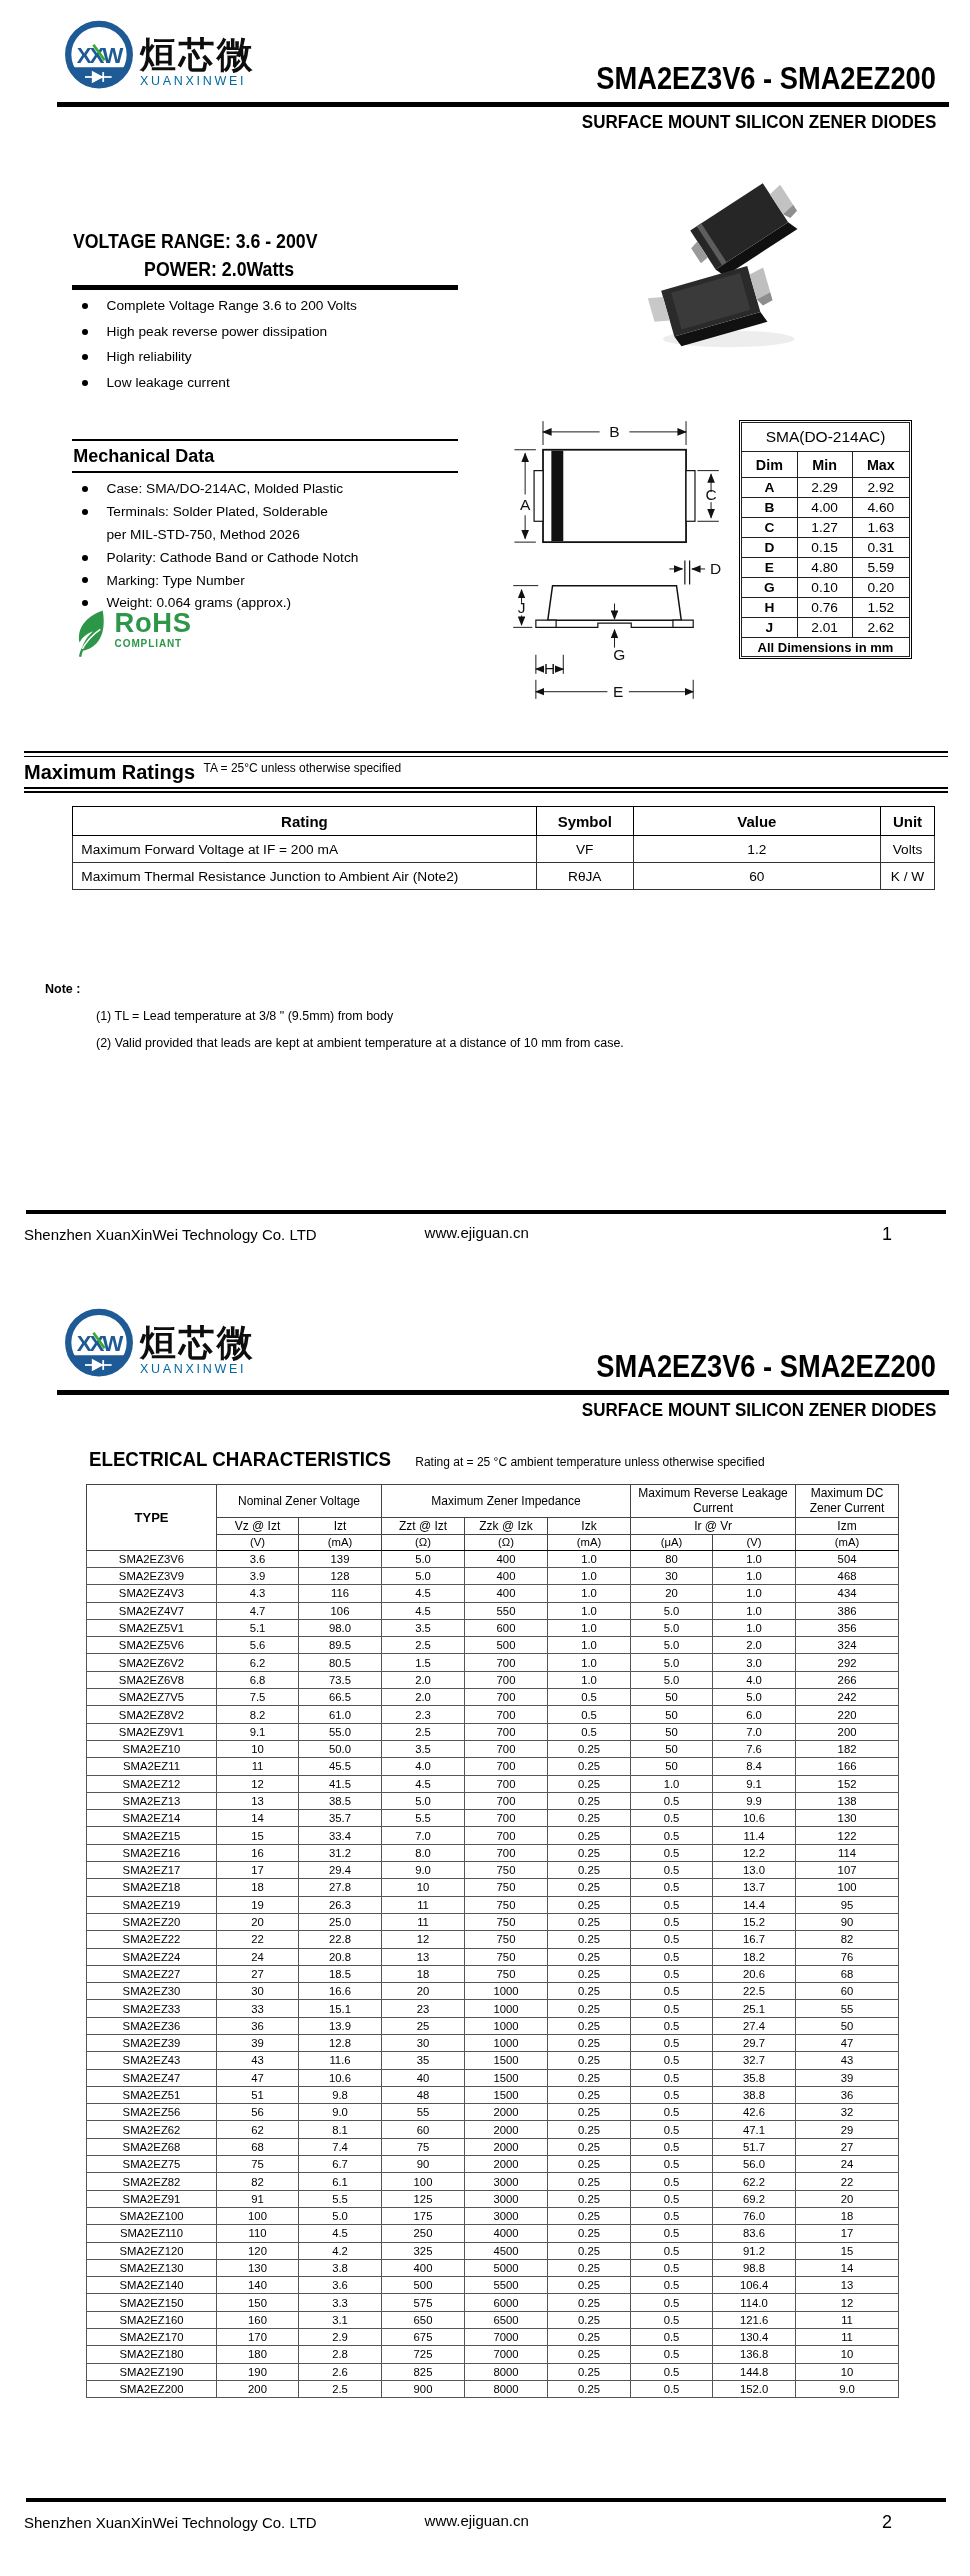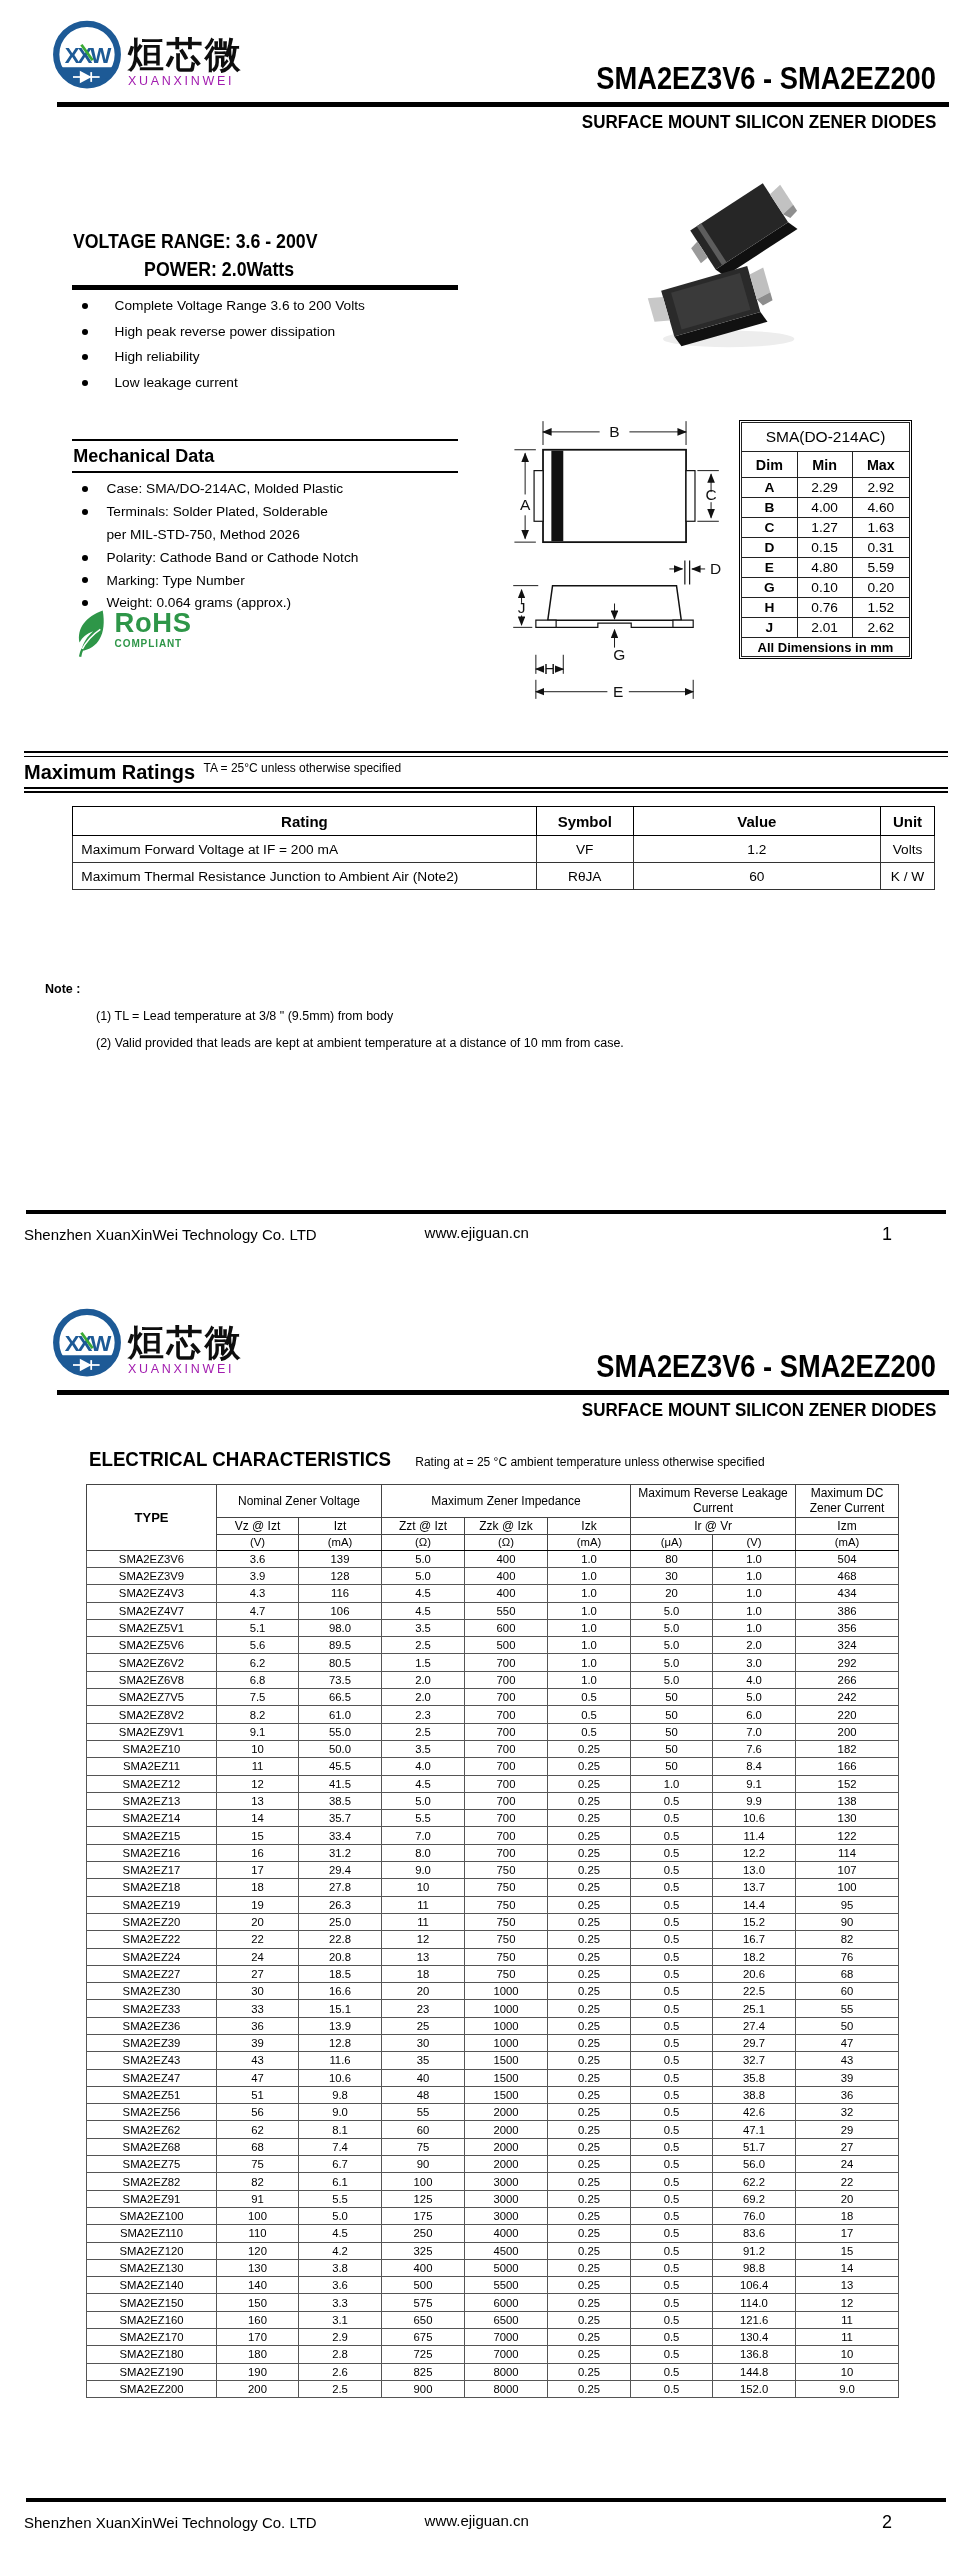"XXW" .logo { left: 52px -> 64px }
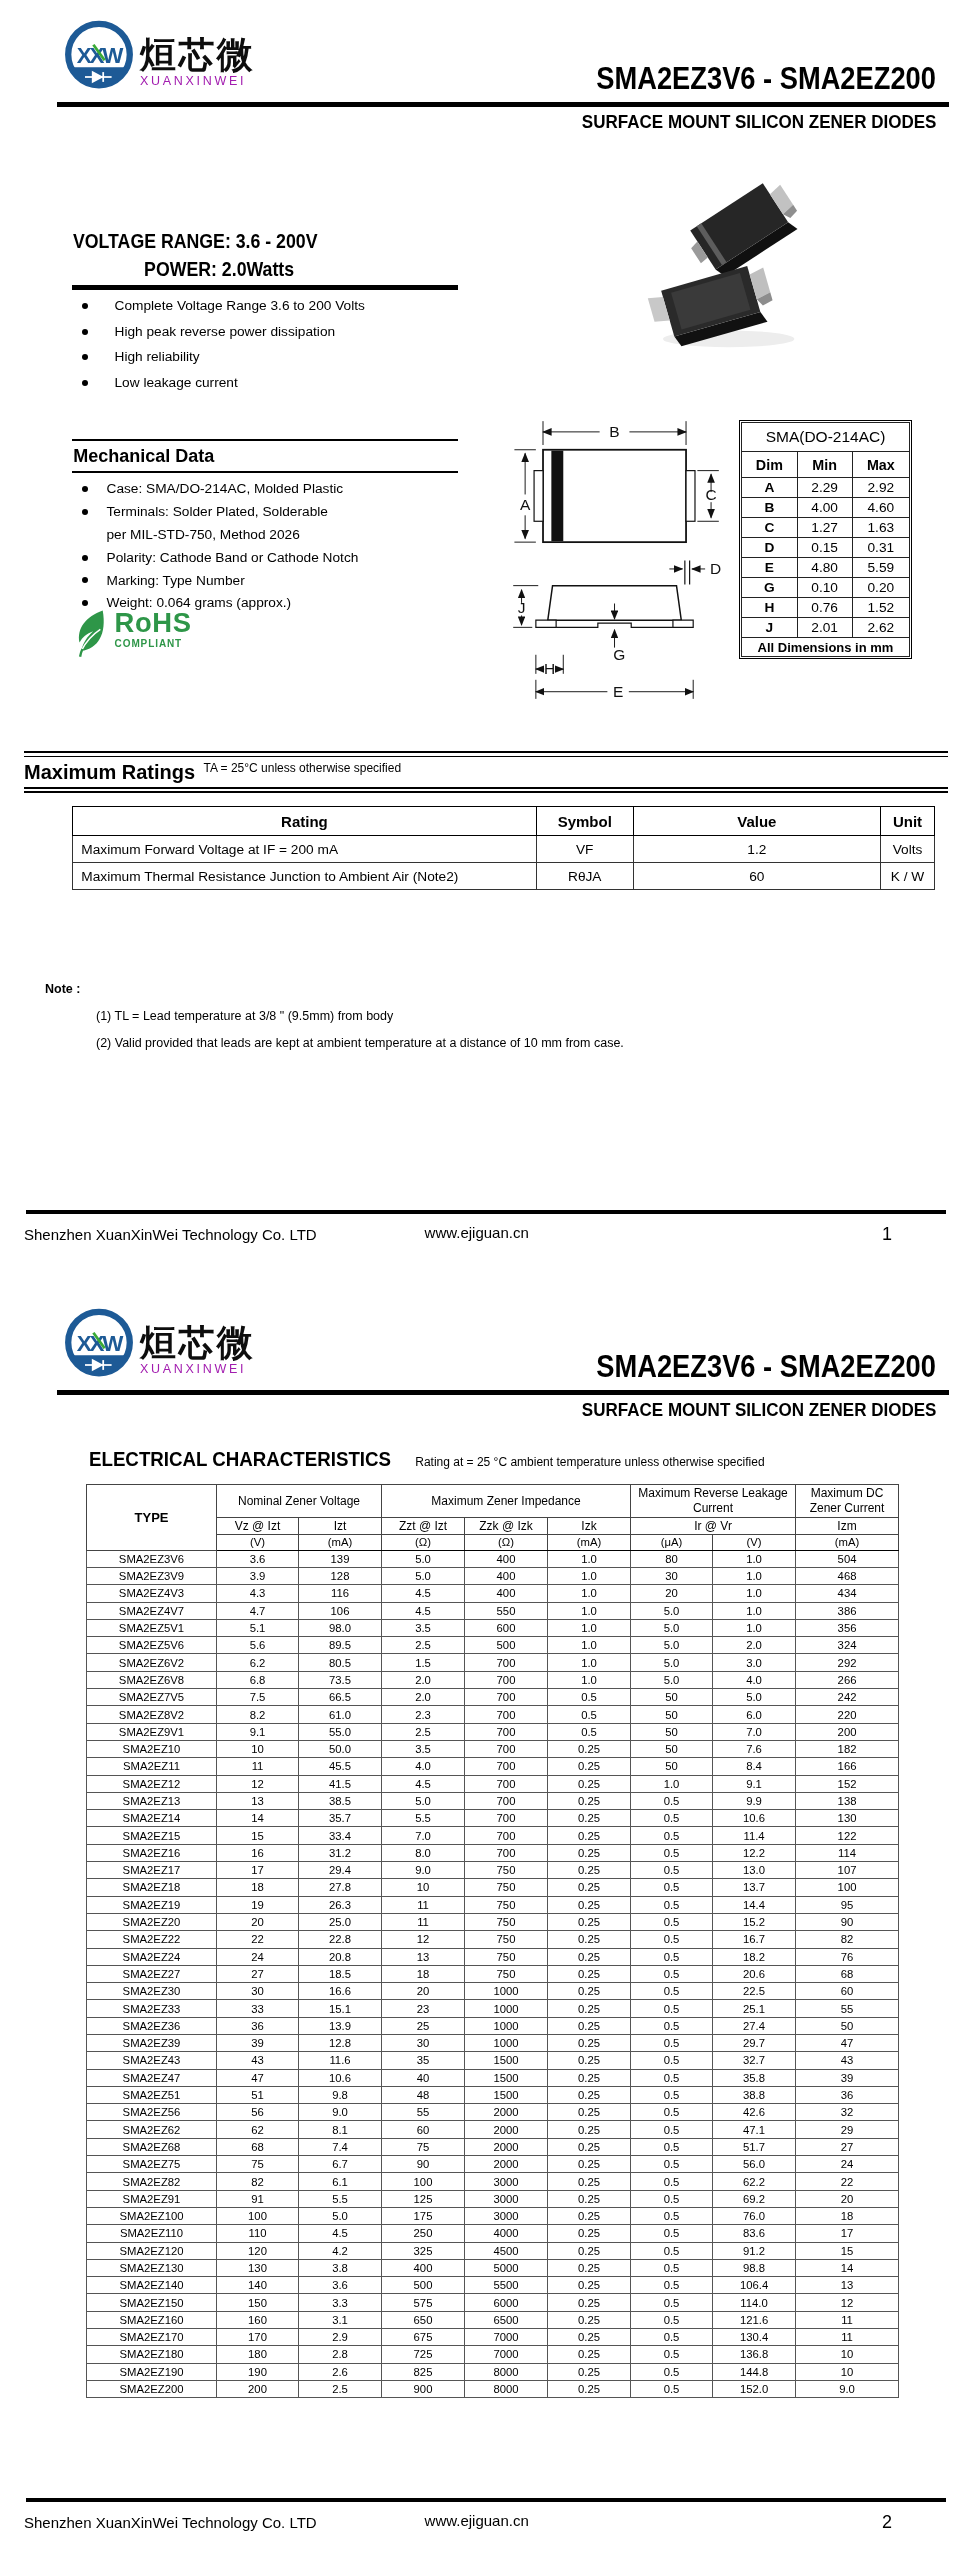"XUANXINWEI" .logo-en { color: #a21caf -> #0369a1 }
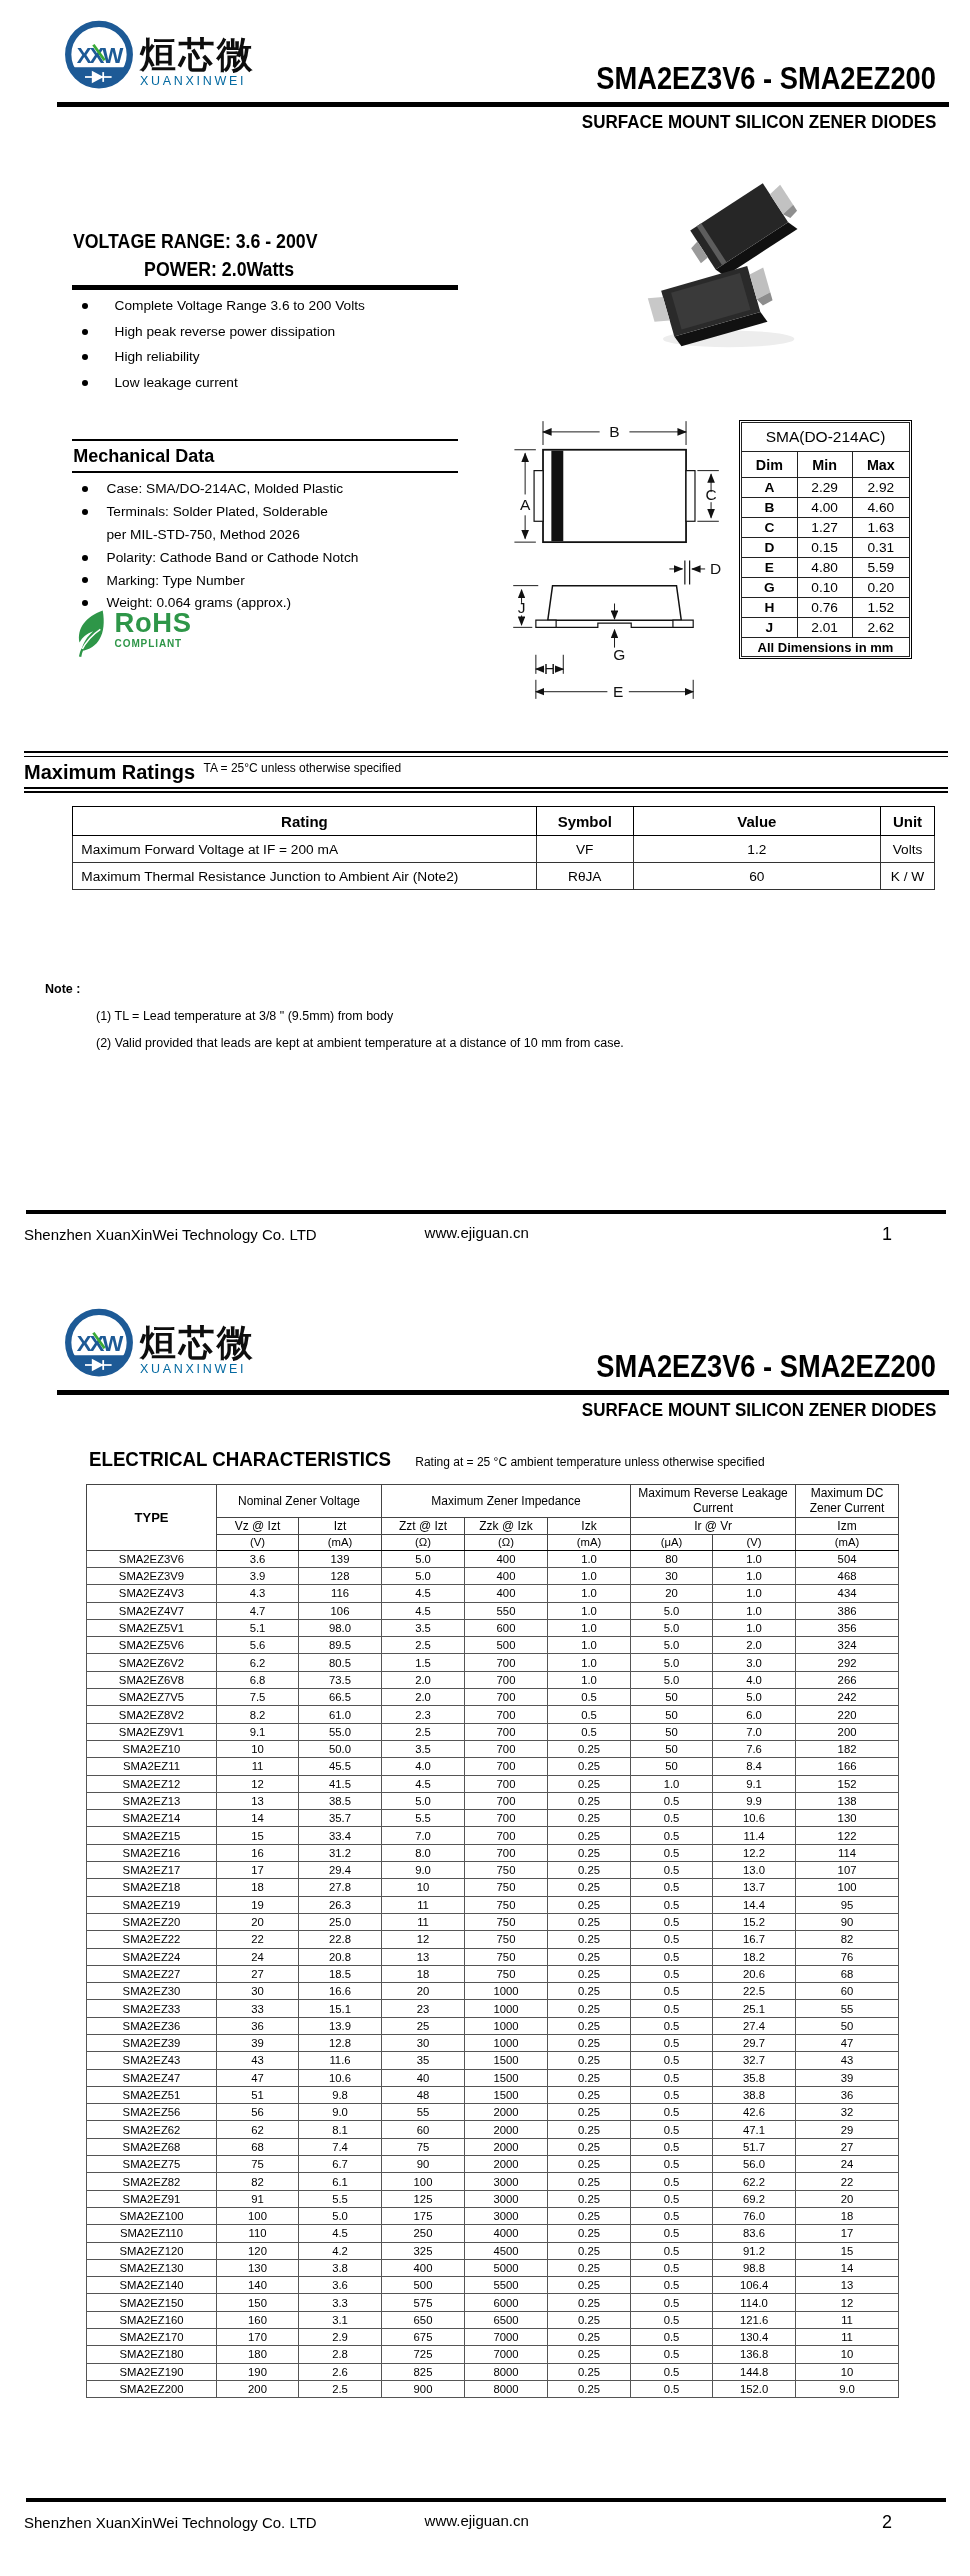"Complete Voltage Range 3.6 to" #features-sec .b-row { gap: 8px -> none }
